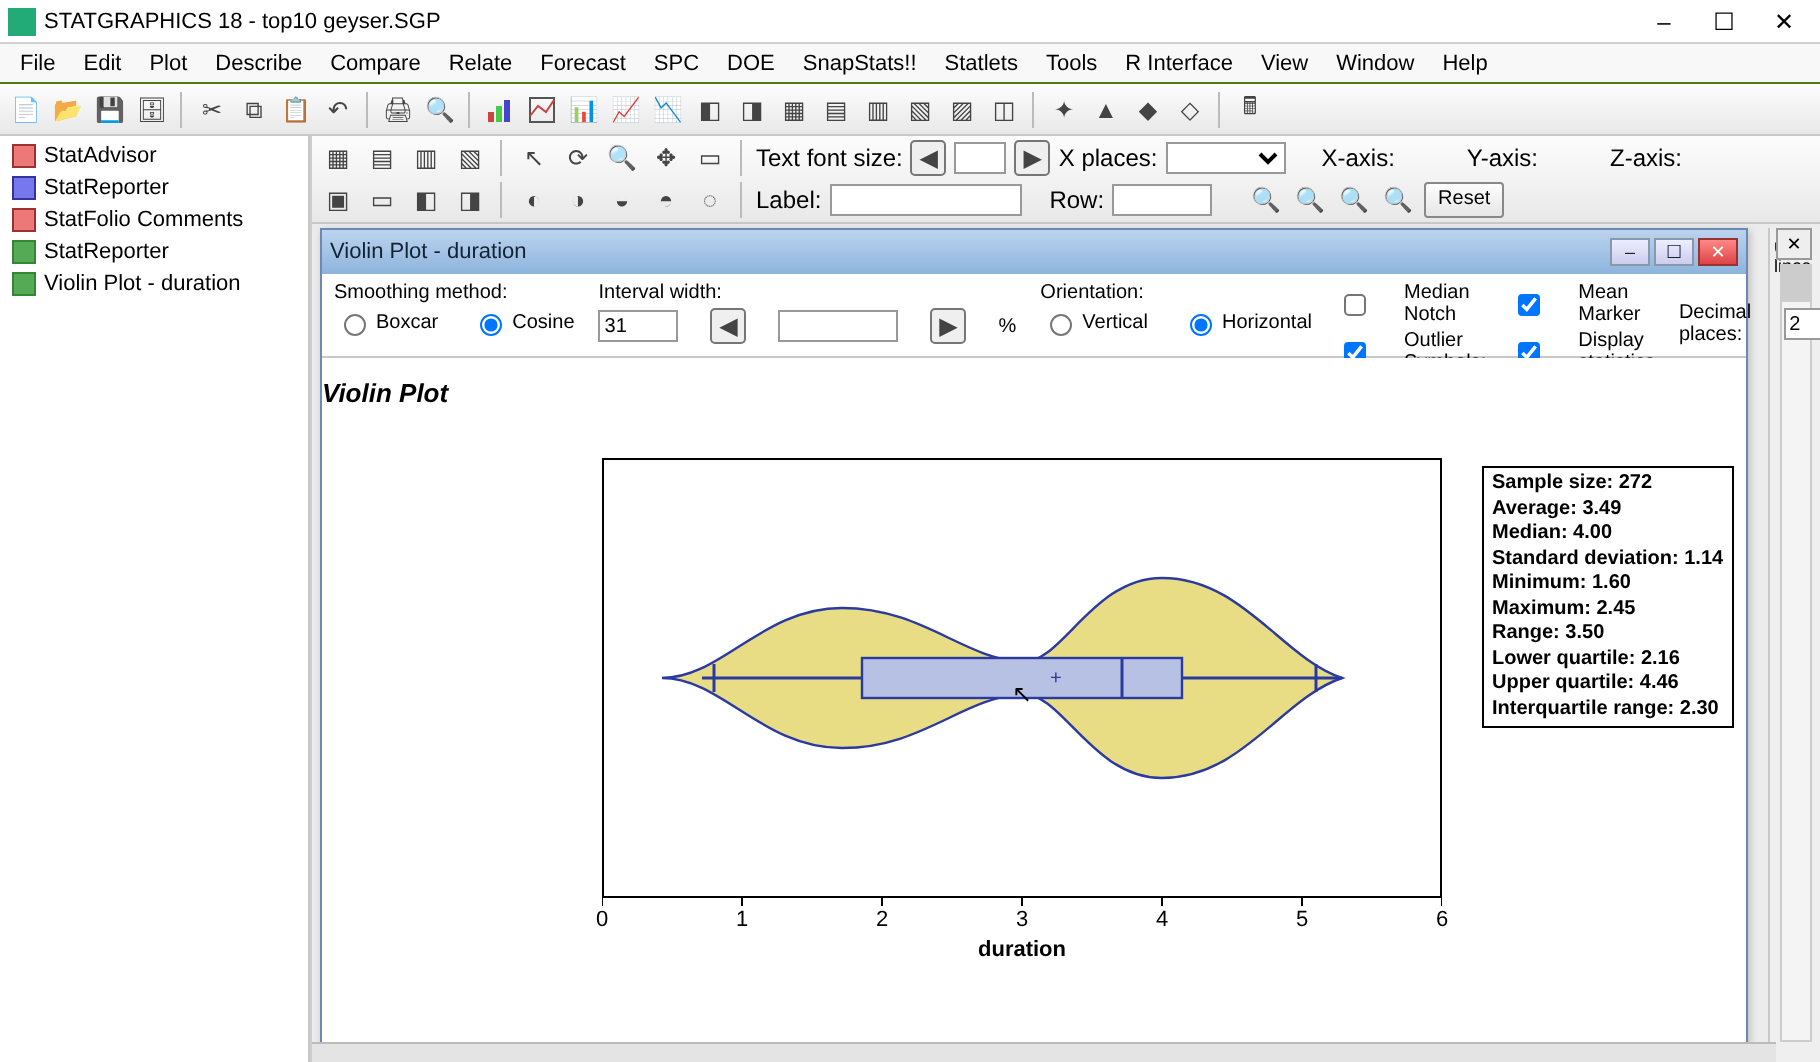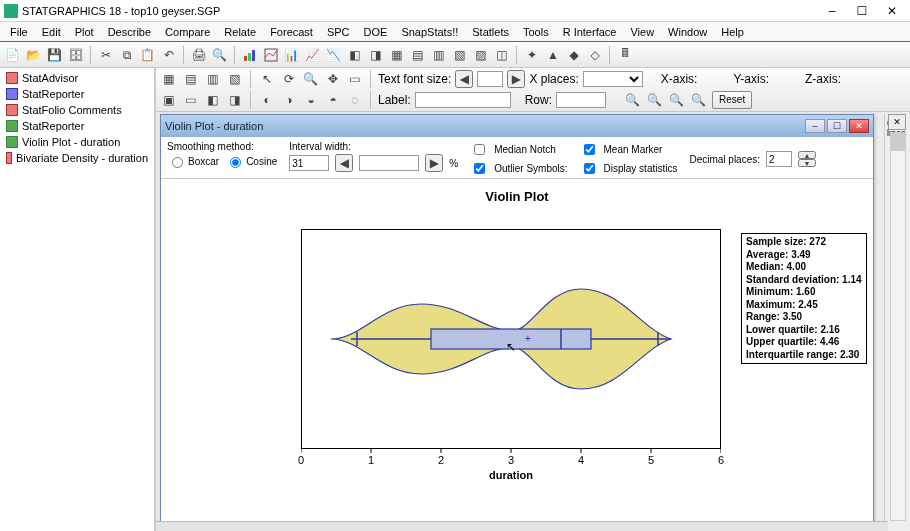"Orientation:" div.opt-group { html: none -> <div> <span>Orientation:</span> <div> <label> <input> <span>Vertical</span> </label> <label> <input> <span>Horizontal</span> </label> </div> </div> }
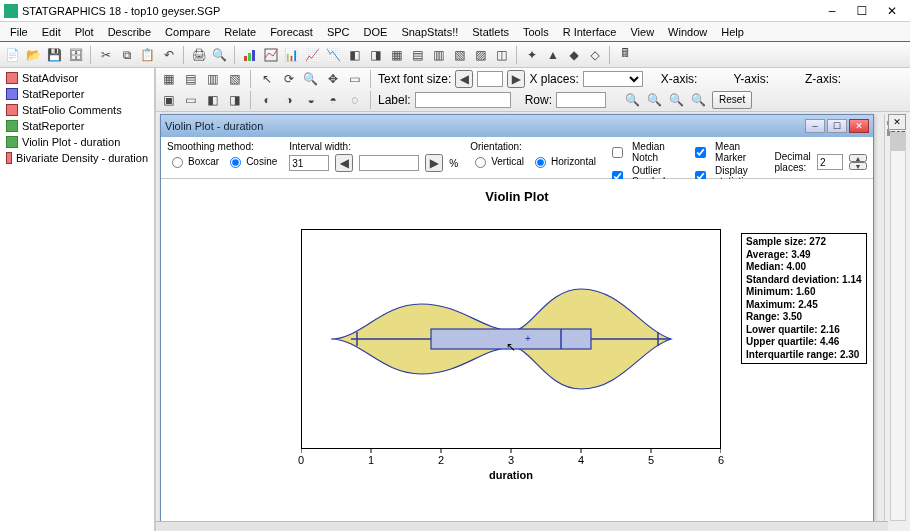"Median Notch" .opt-row { gap: 6px -> 16px }
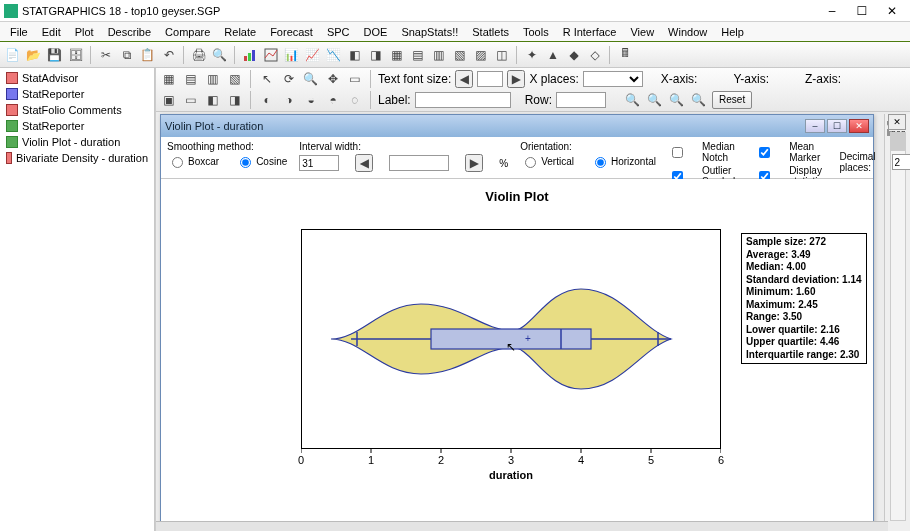"Bivariate Density - duration" div.side-item { html: <div> <div></div> <span>Bivariate Density - duration</span> </div> -> none }
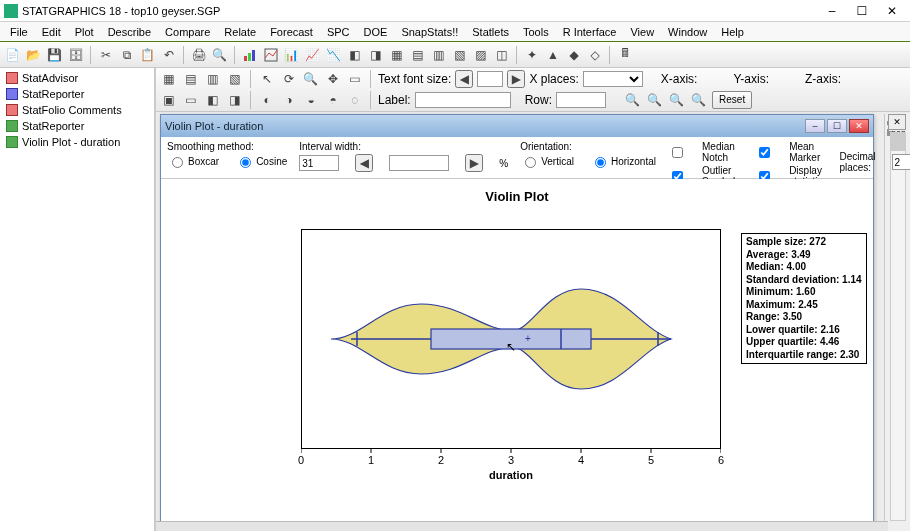"Violin Plot" .chart-title { font-style: none -> italic; text-align: center -> left }
